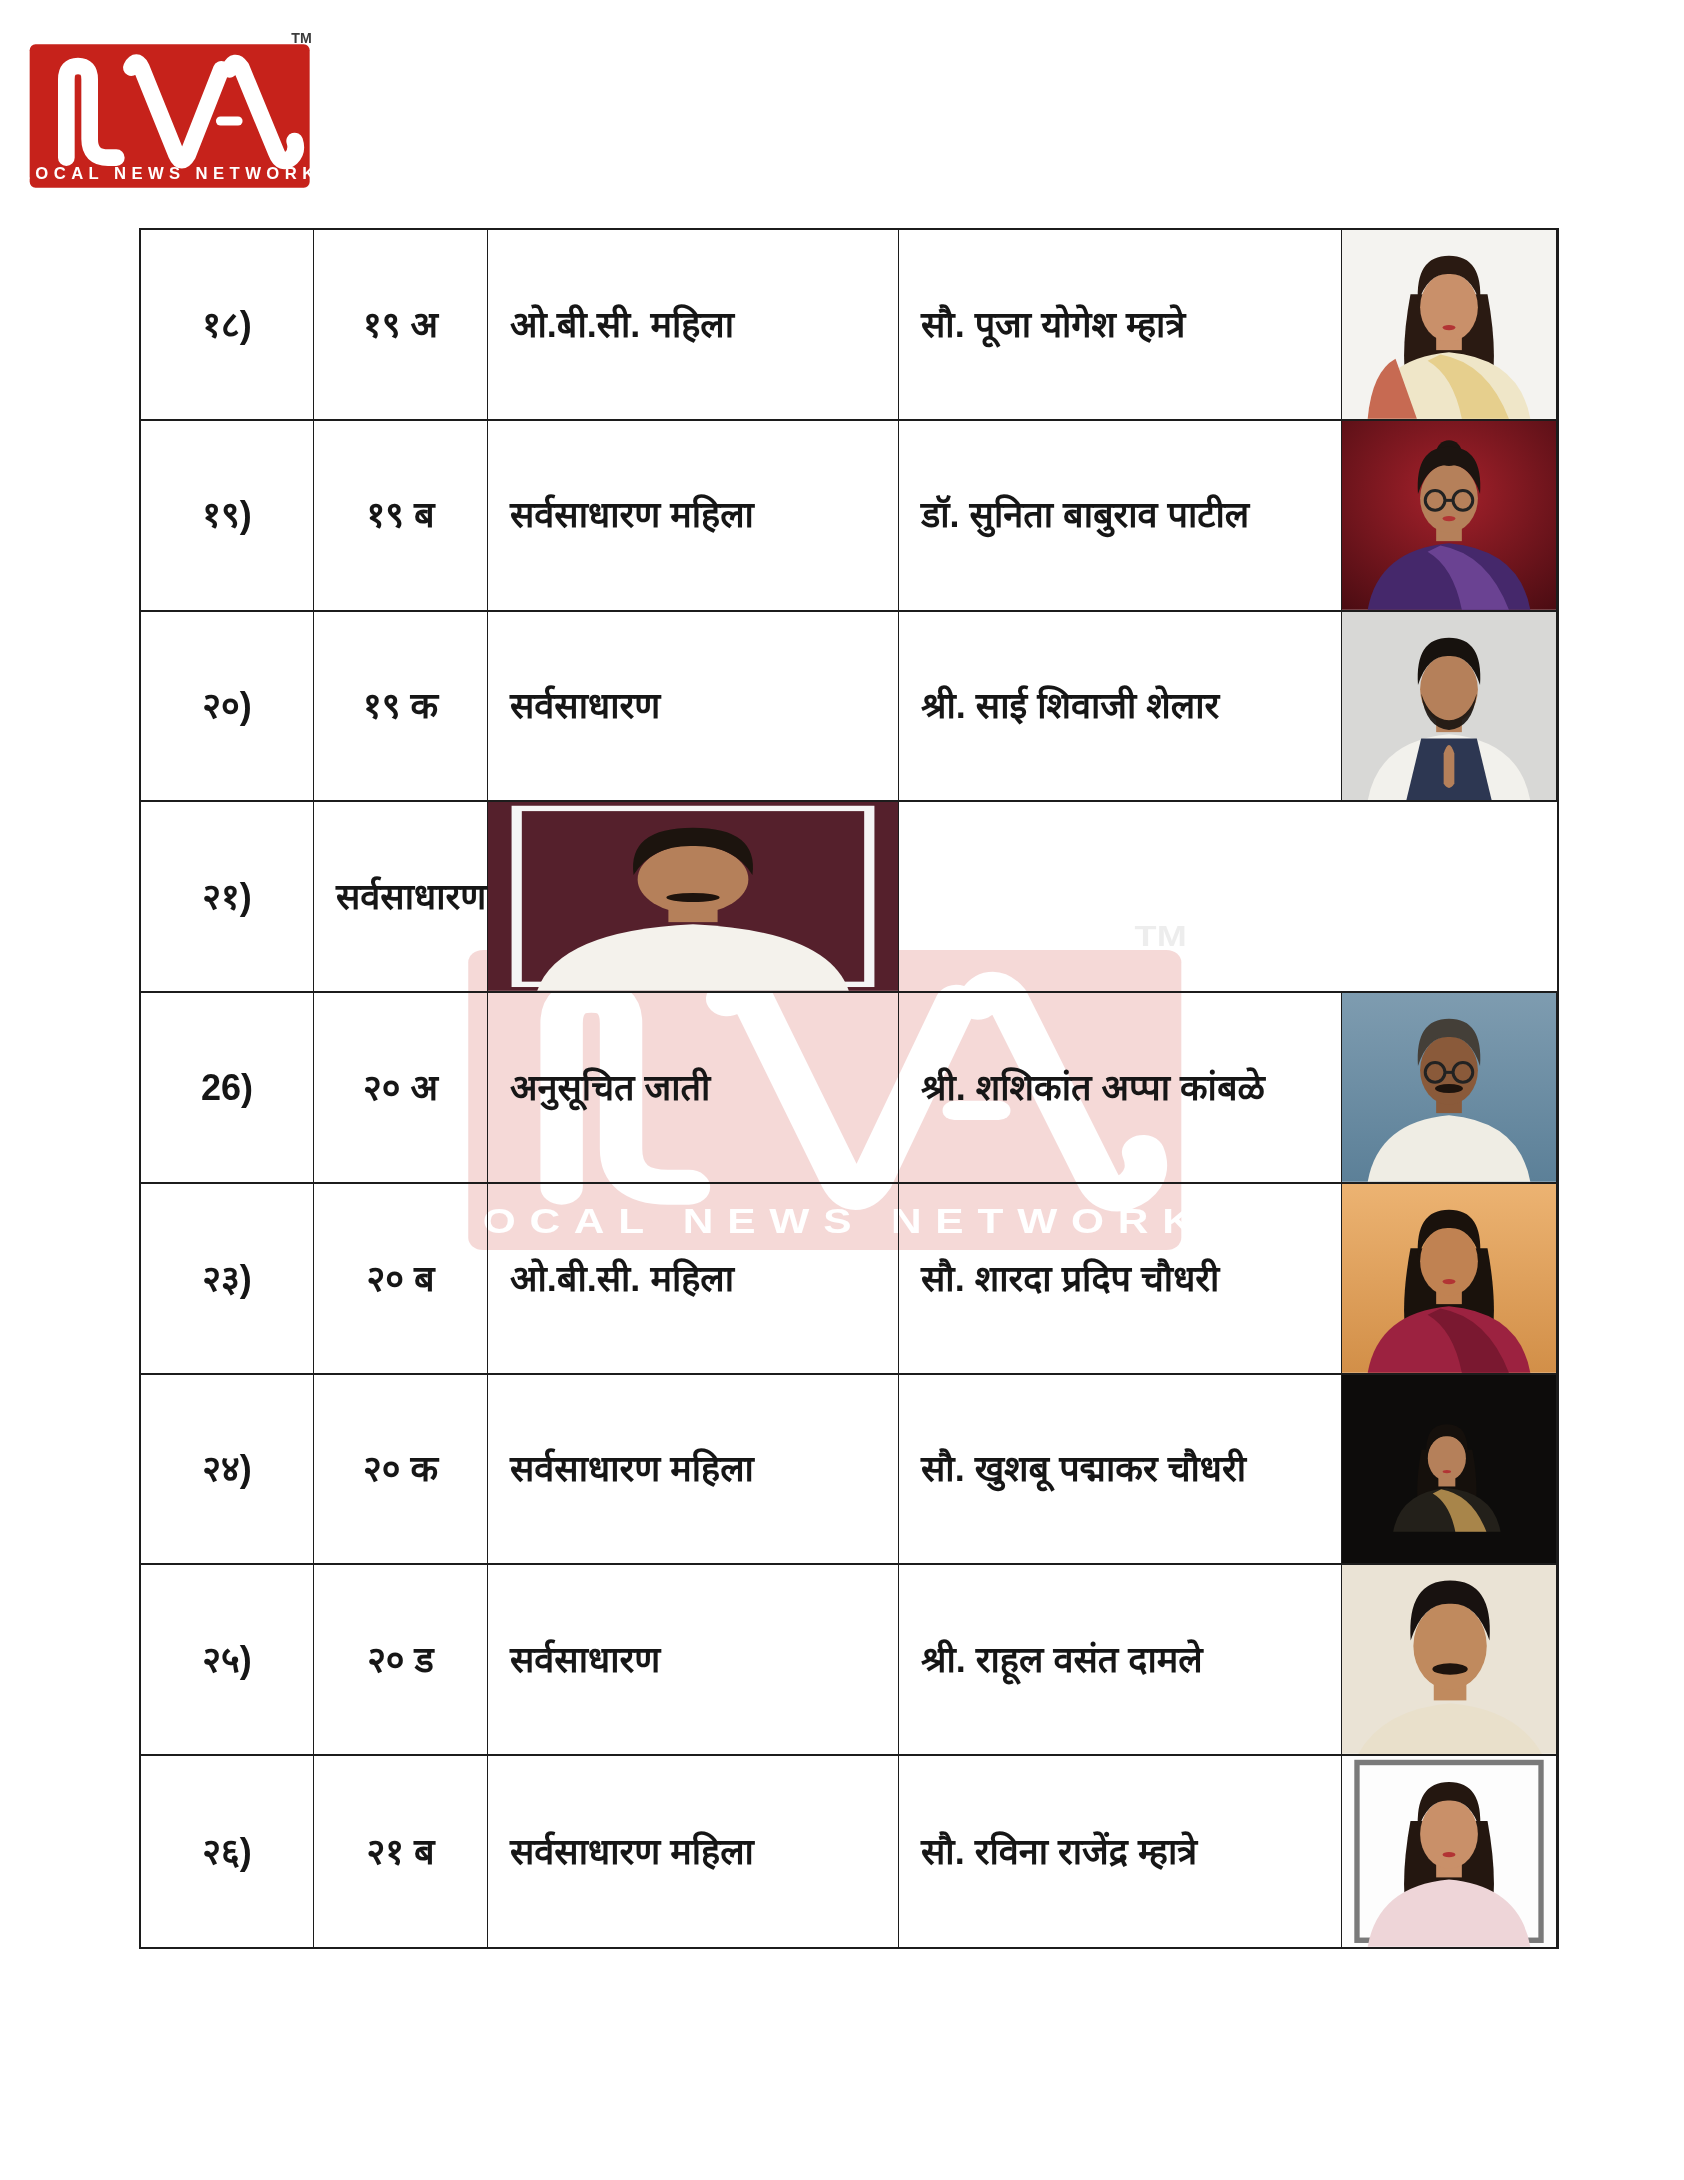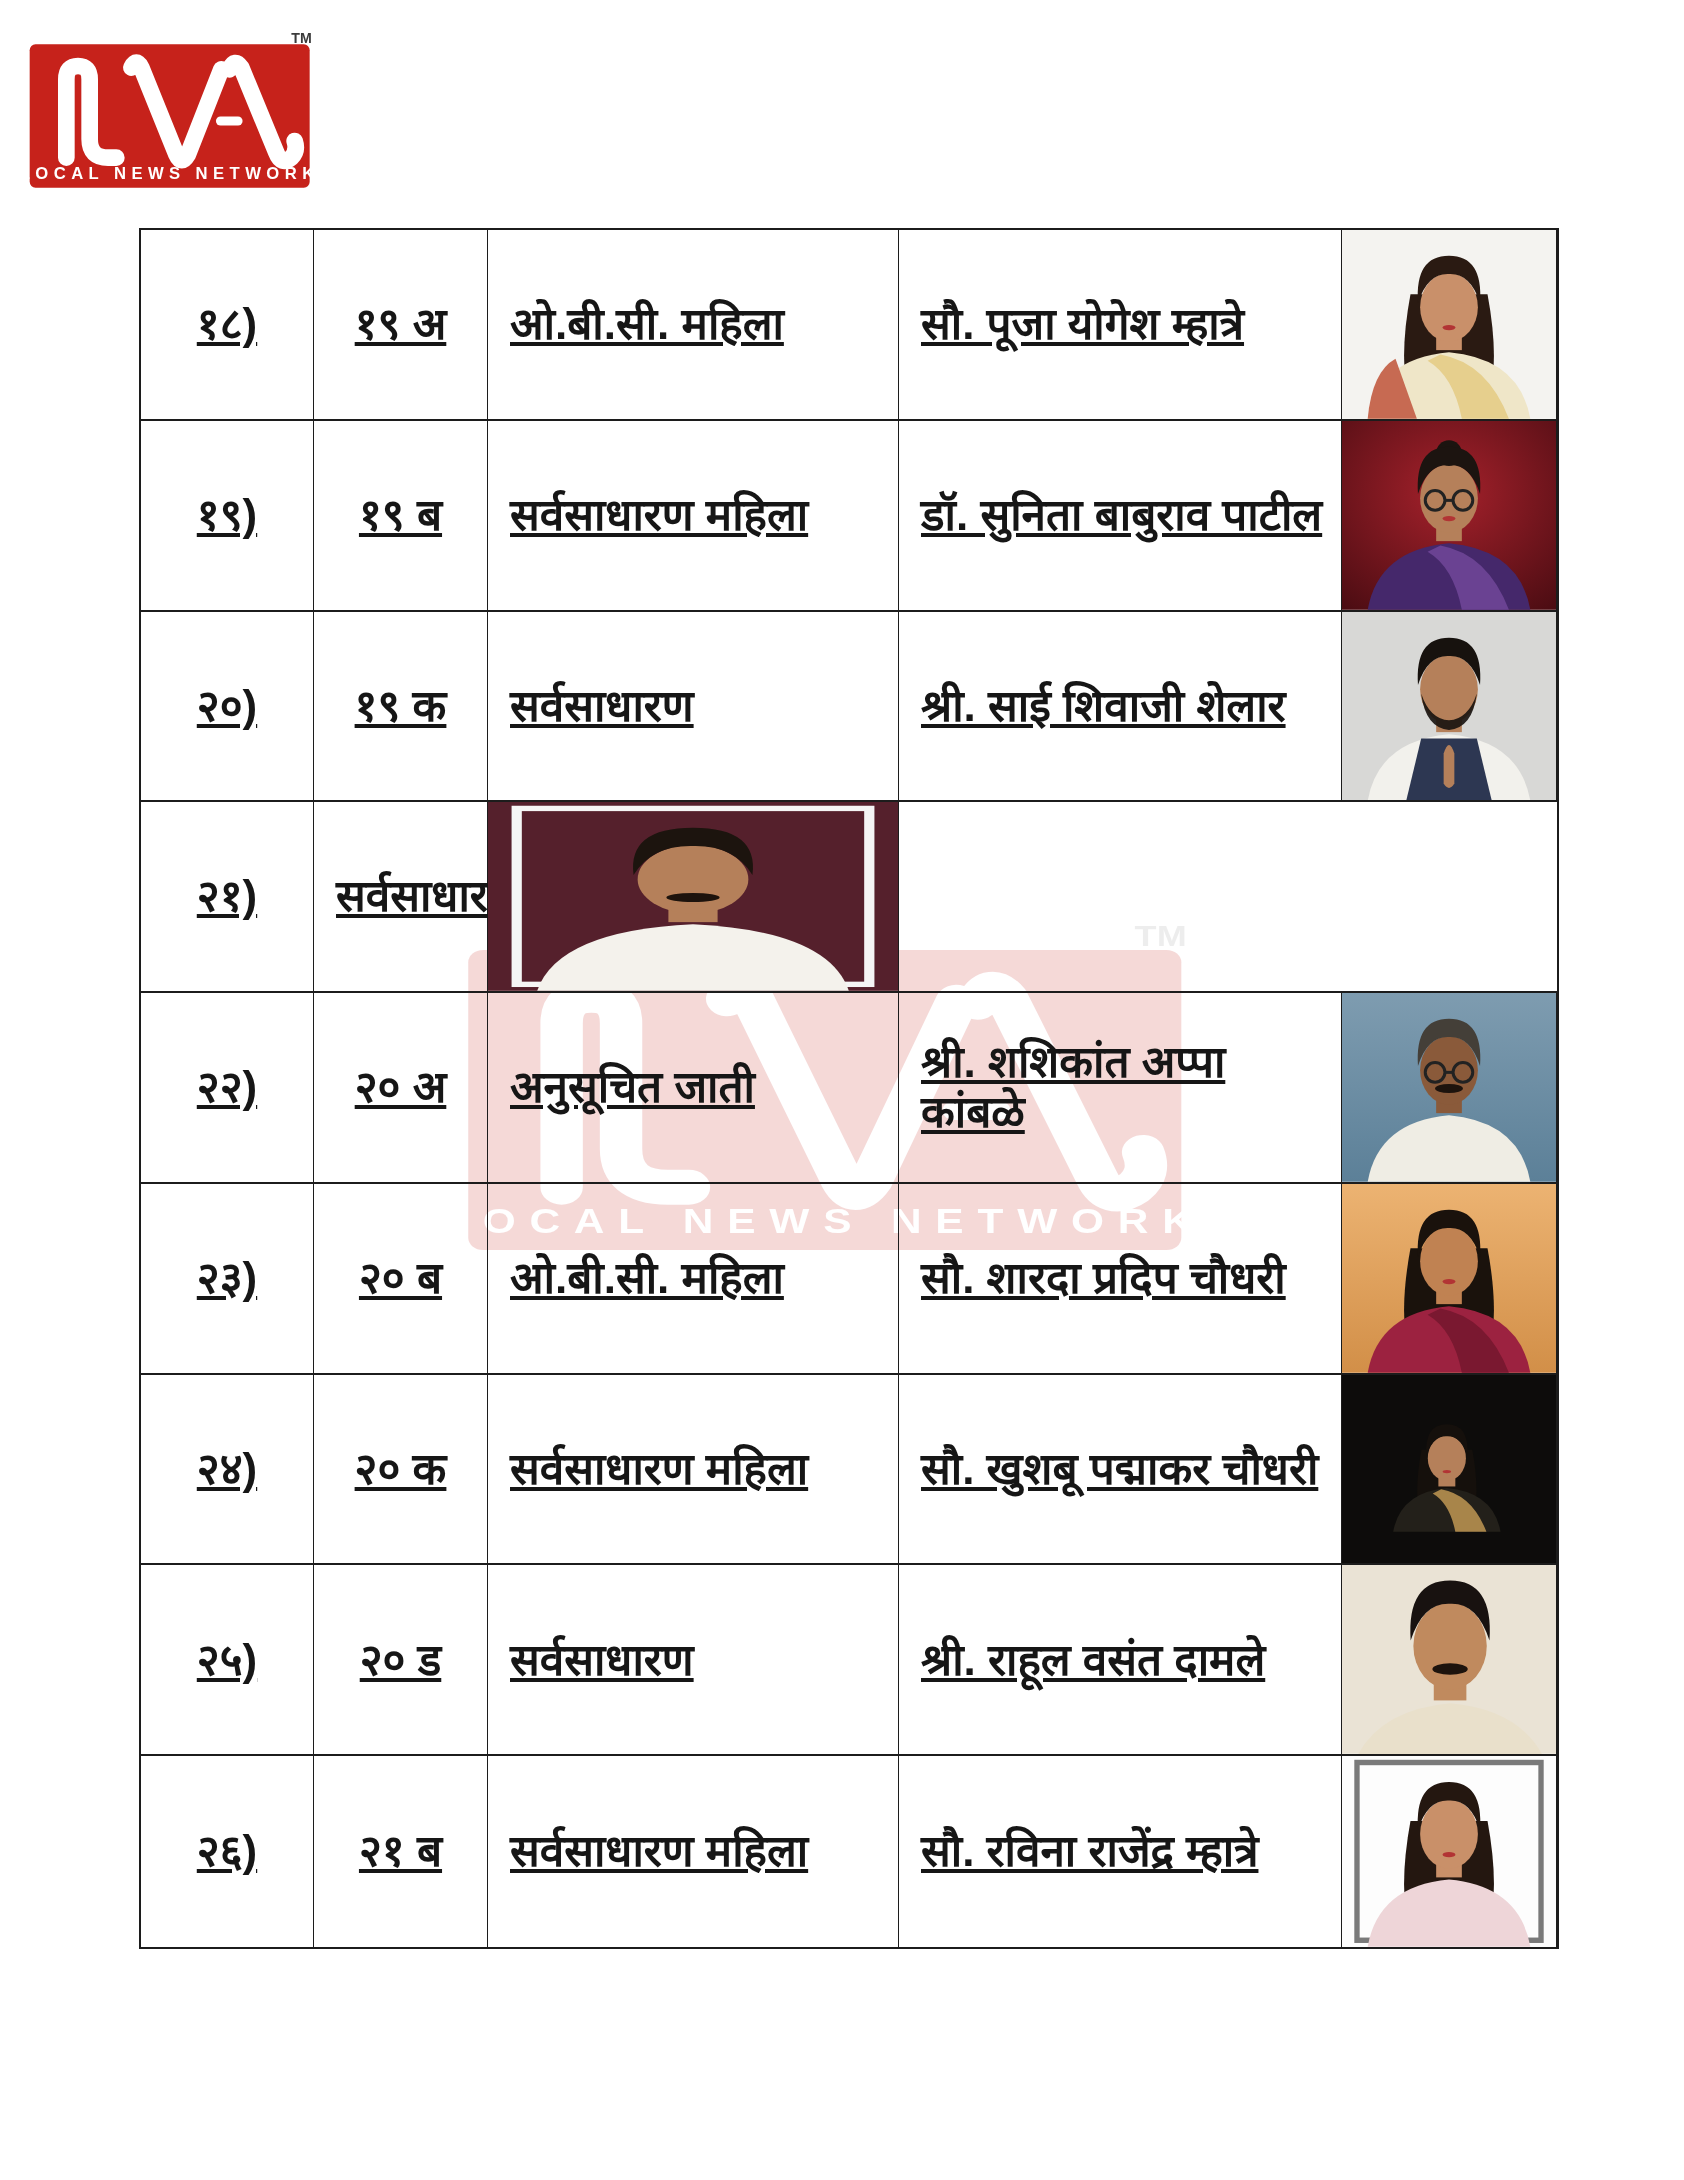"१८)" .cell { font-size: 44px -> 36px; text-decoration: underline -> none }
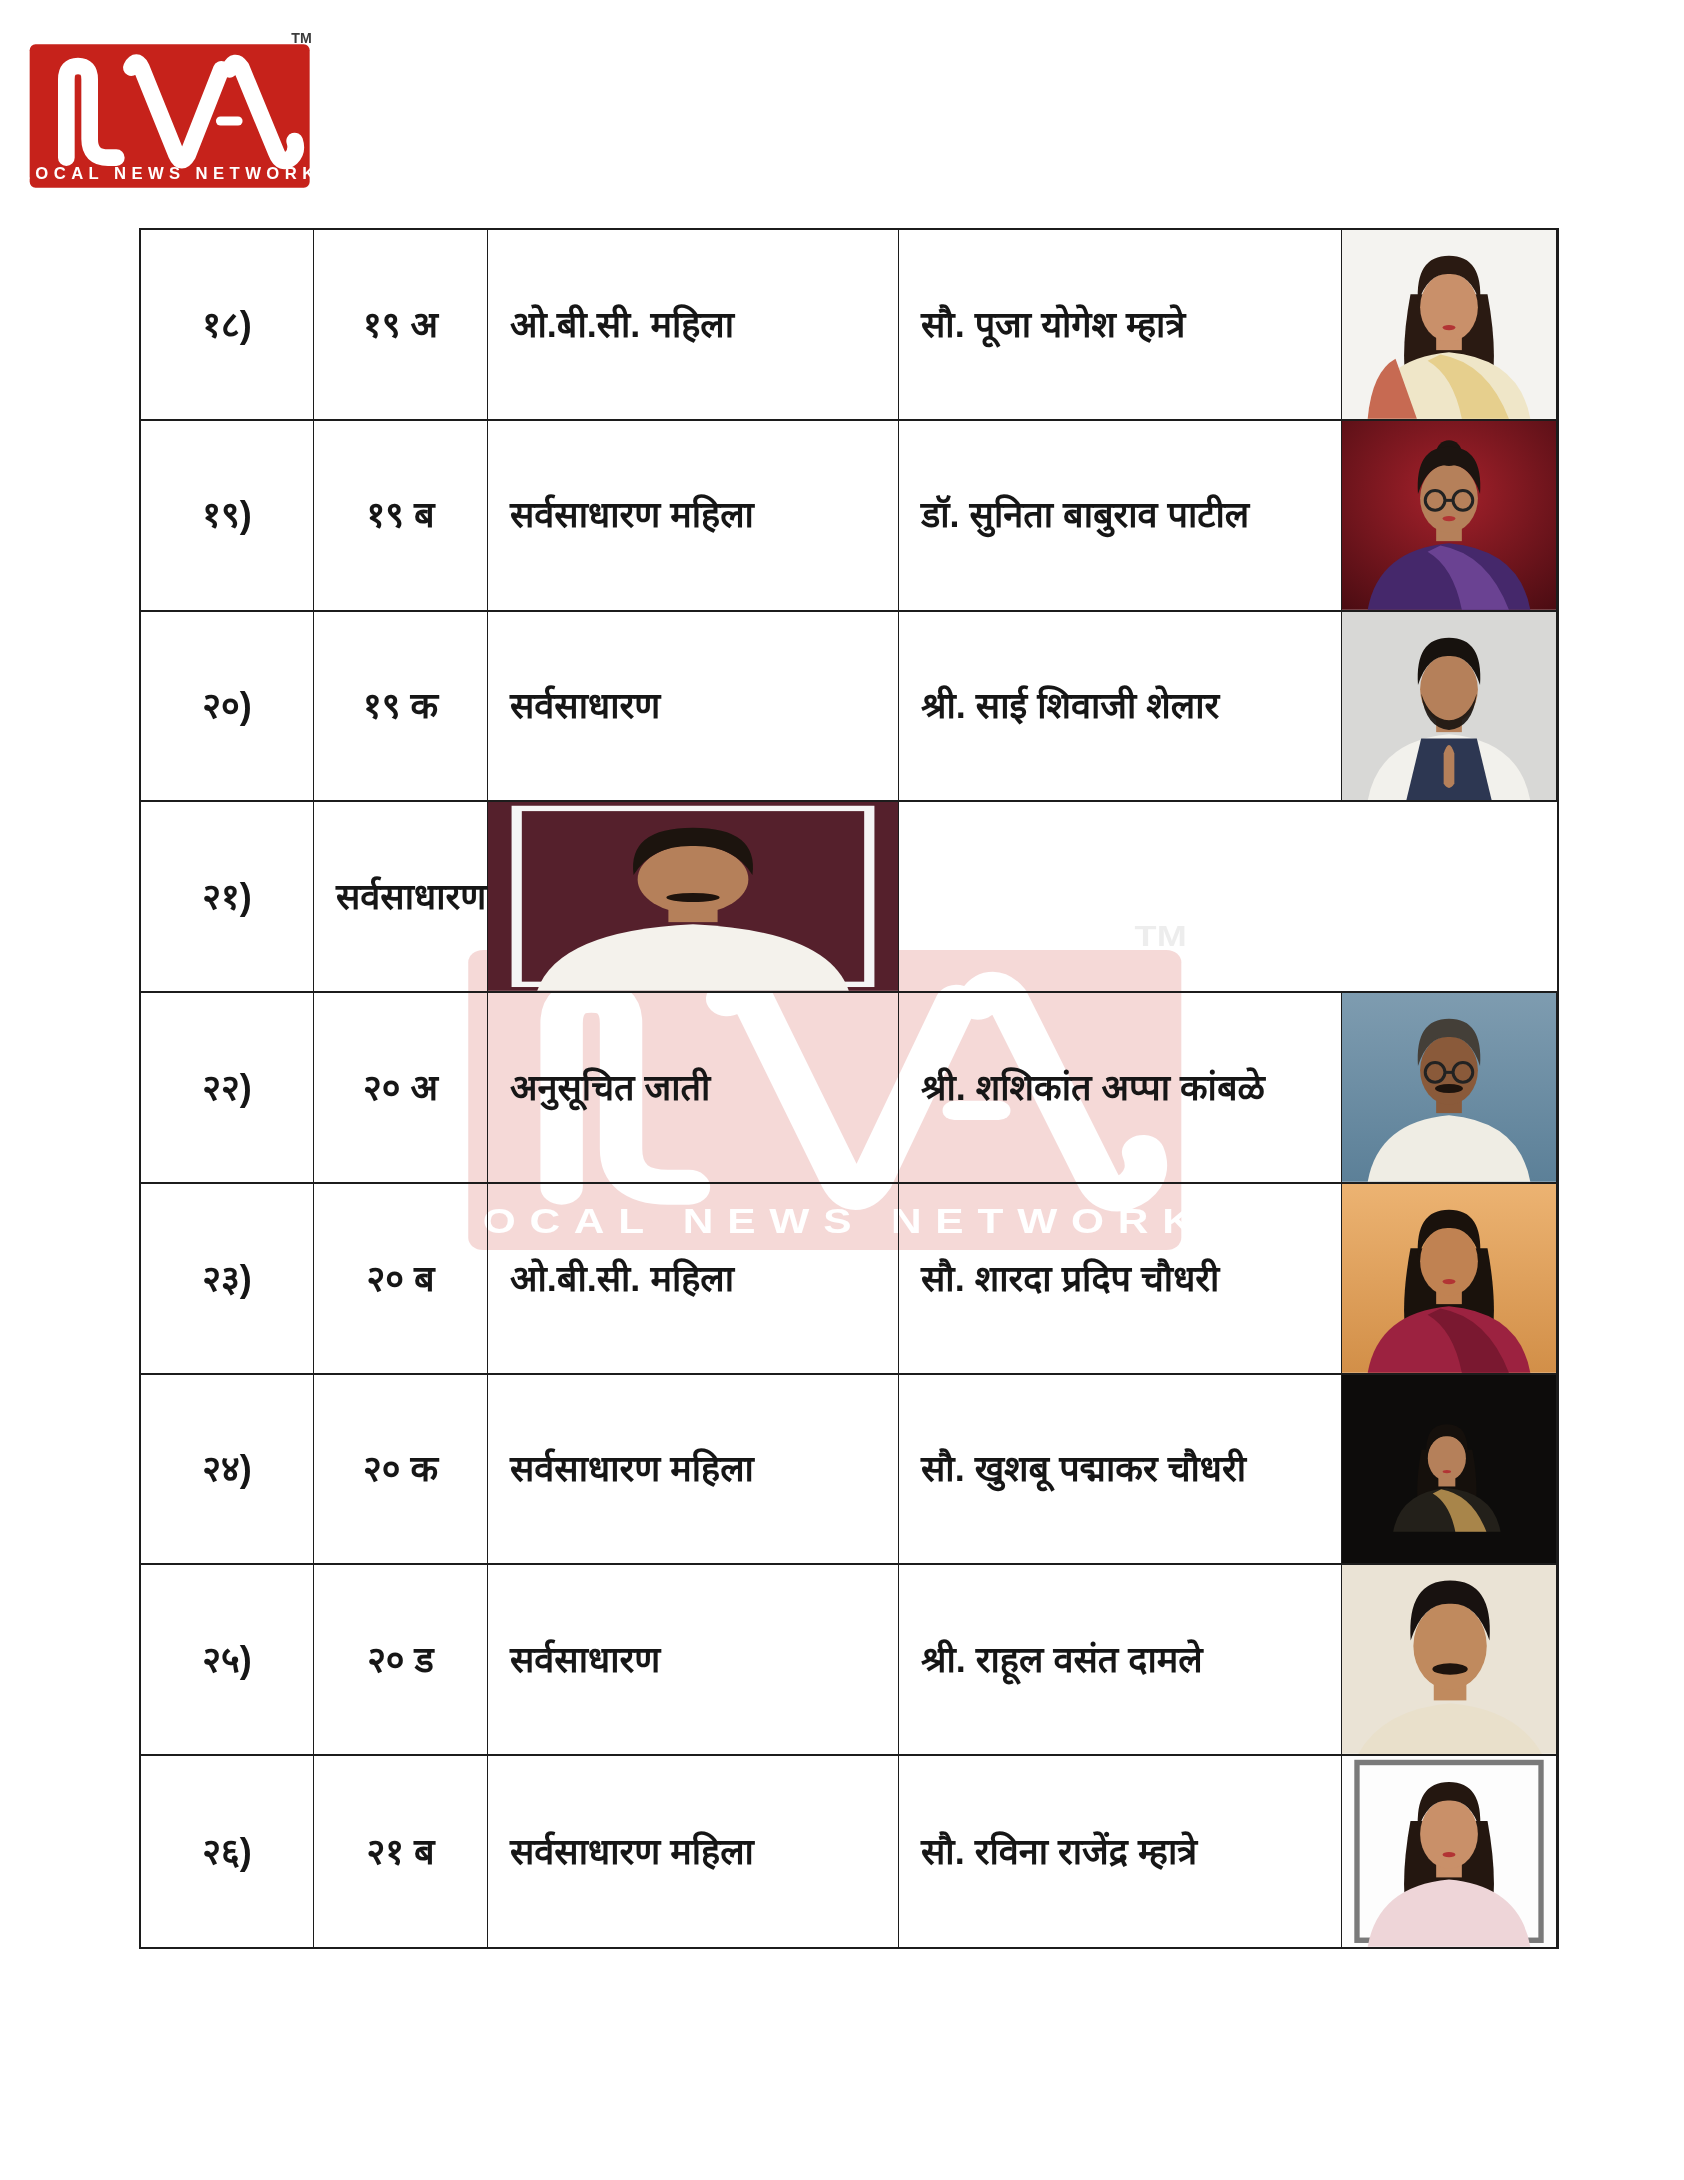"२२)" span { text: २२ -> 26 }
